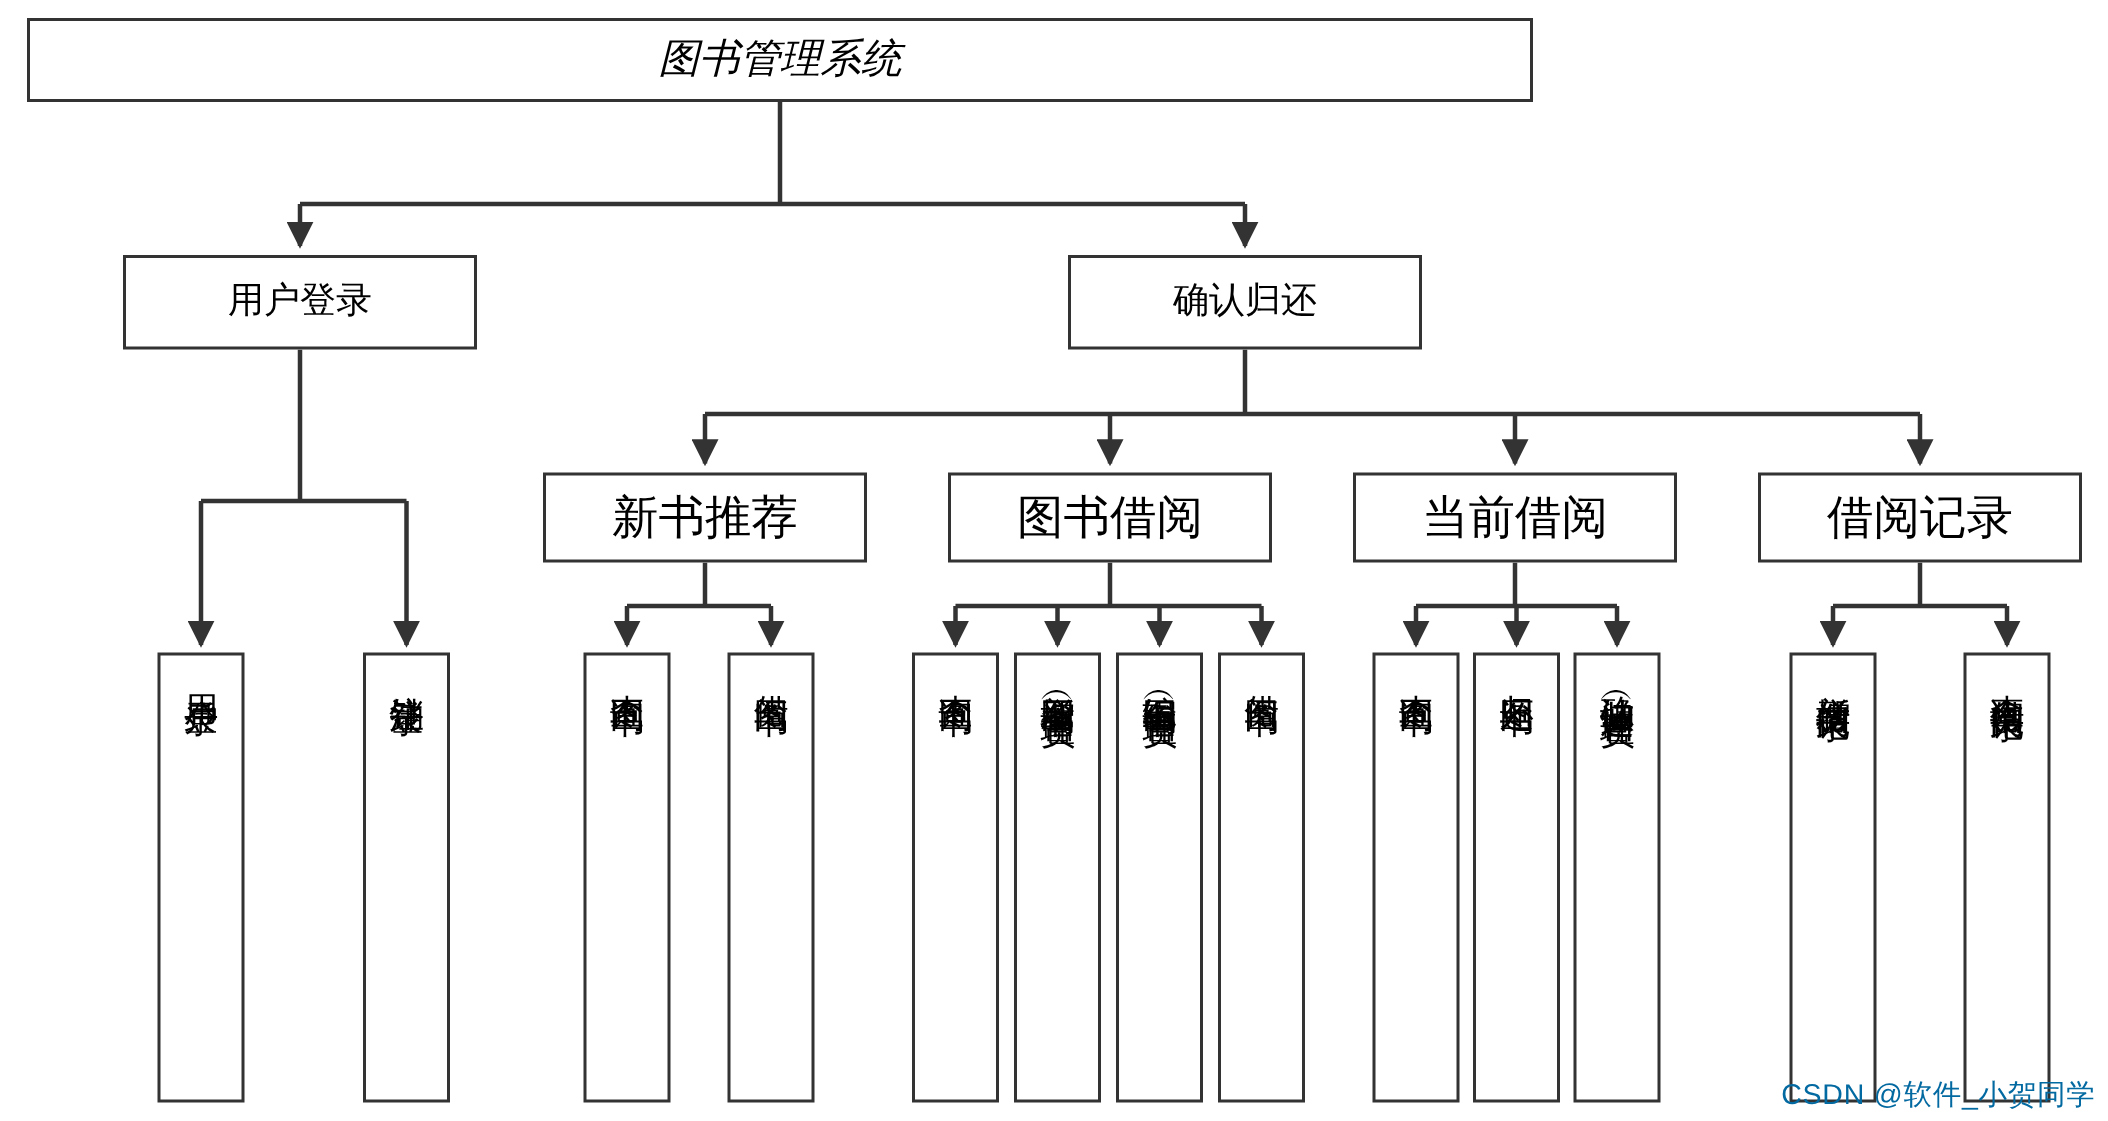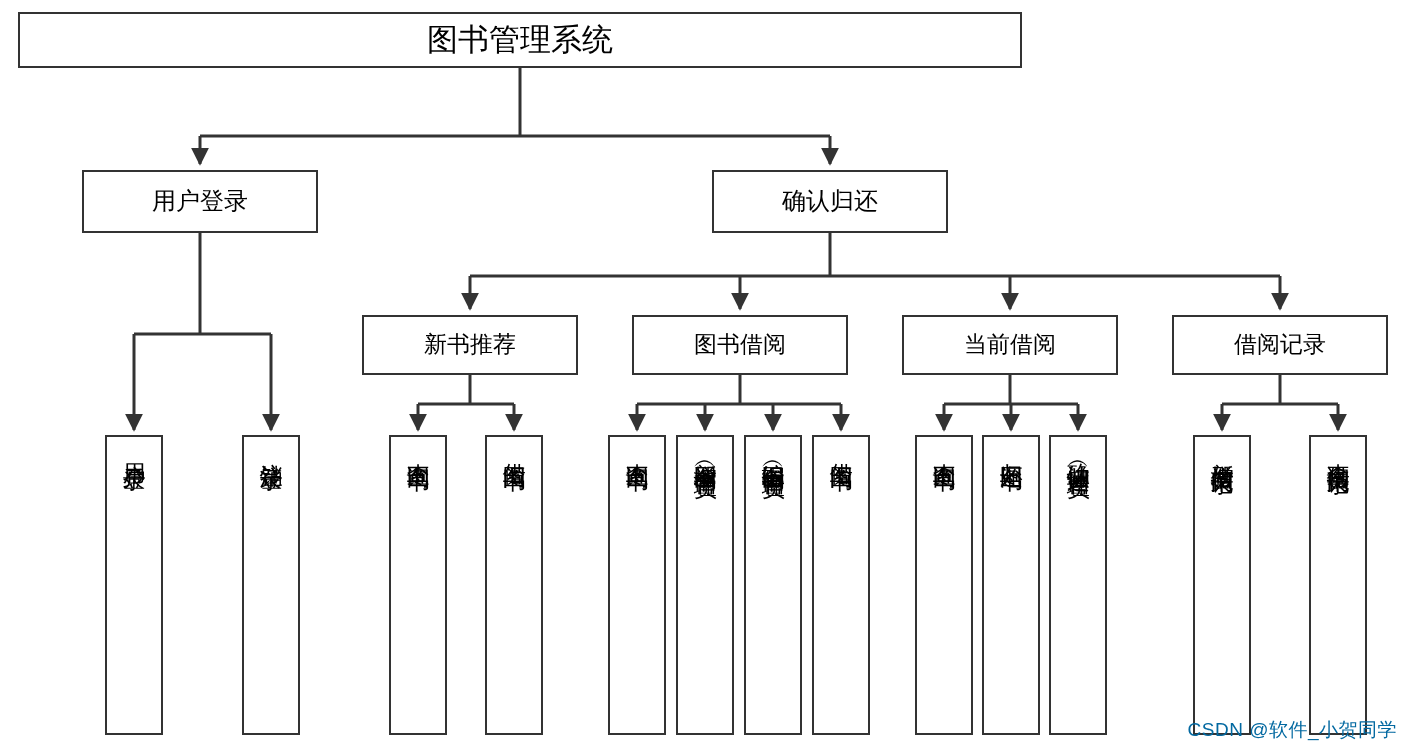"图书管理系统" .node.root .label { font-size: 31px -> 27px; font-style: none -> italic }
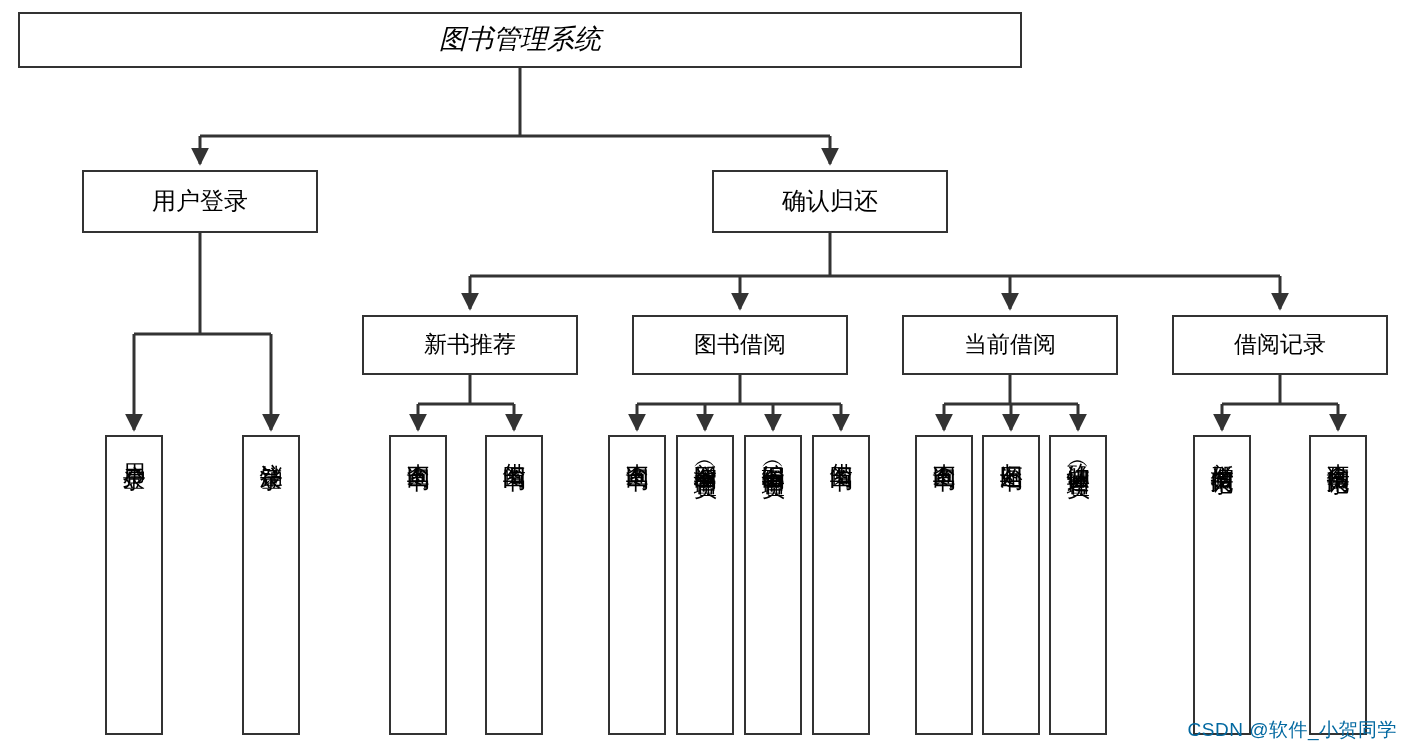"新书推荐" .node.lvl3 .label { font-size: 23px -> 31px }
